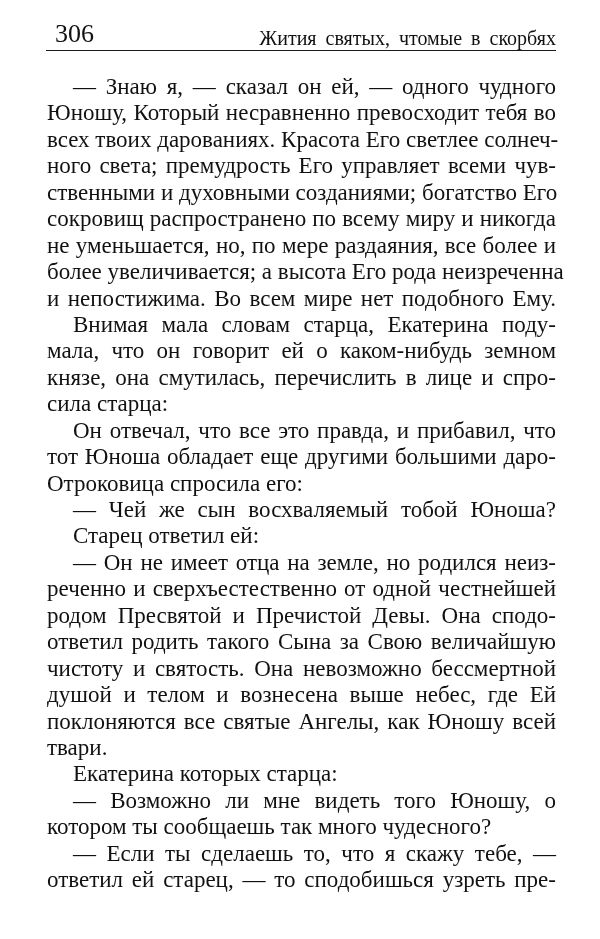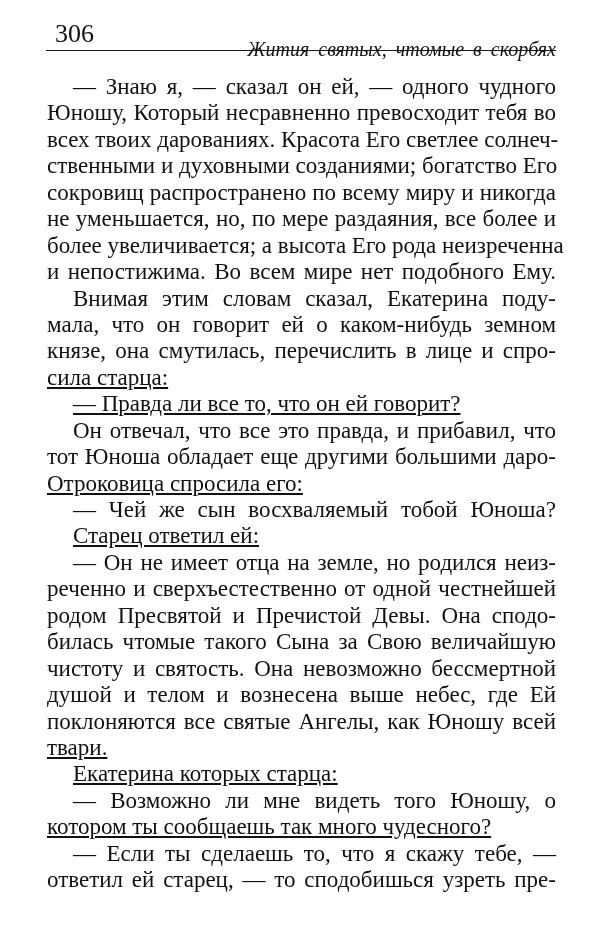"Жития святых, чтомые в скорбях" .running-title { font-style: italic -> none; top: 15px -> 4px }
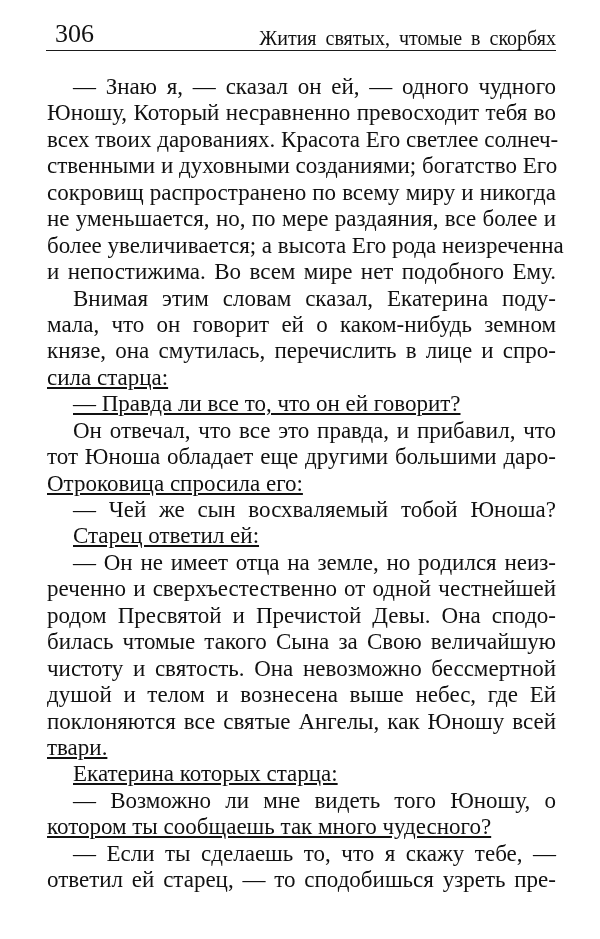"ного света; премудрость Его управляет" span.line { html: none -> <span>ного света; премудрость Его управляет всеми чув-</span> }
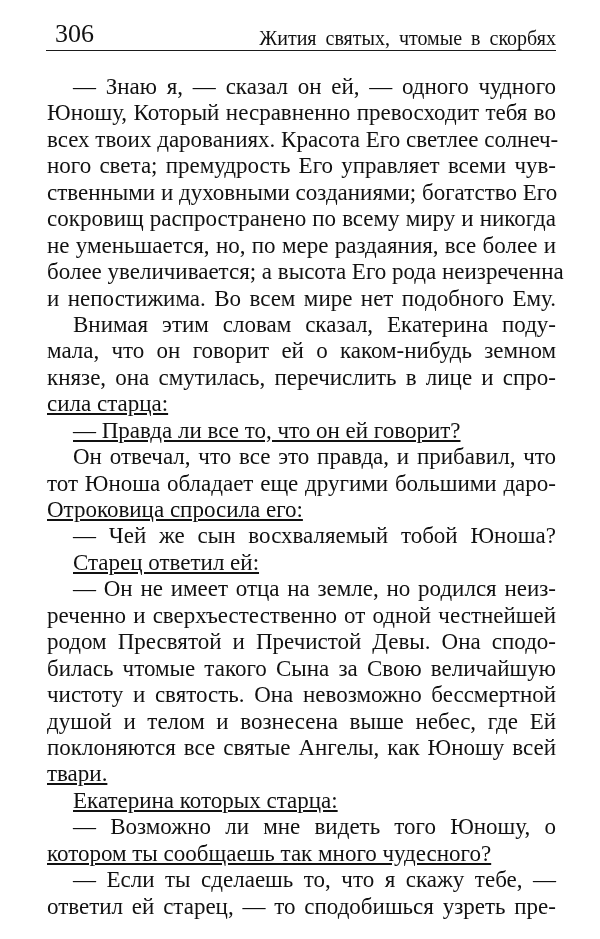"Внимая этим словам сказал, Екатерина" span.line { text: этим словам сказал -> мала словам старца }
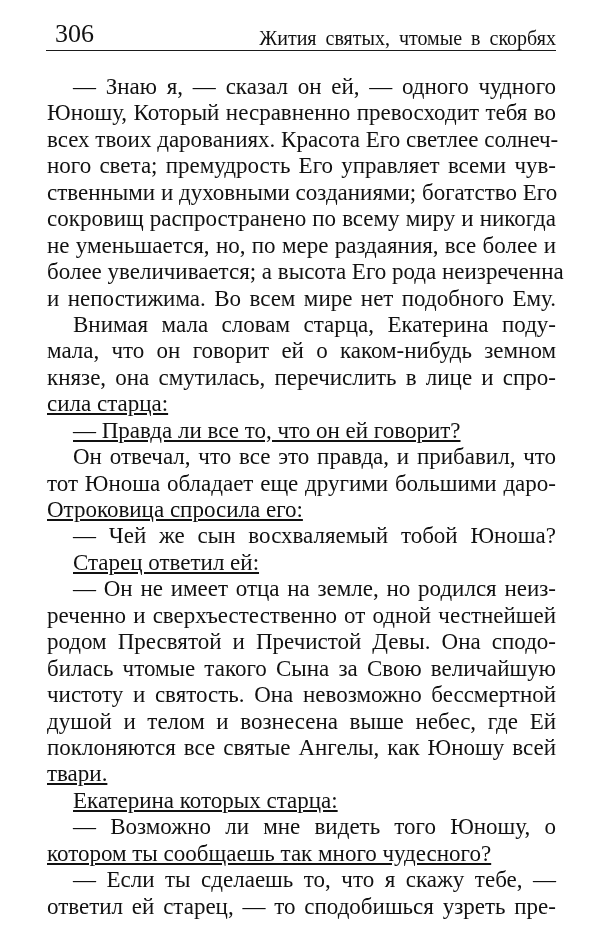"сила старца:" .line.last { text-decoration: underline -> none }
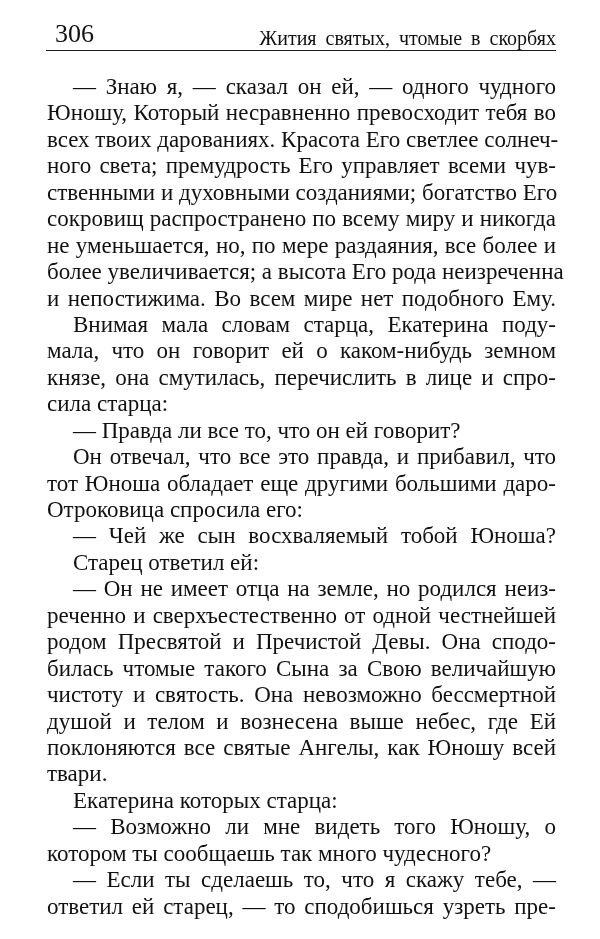"— Правда ли все то," span.line { html: <span>— Правда ли все то, что он ей говорит?</span> -> none }
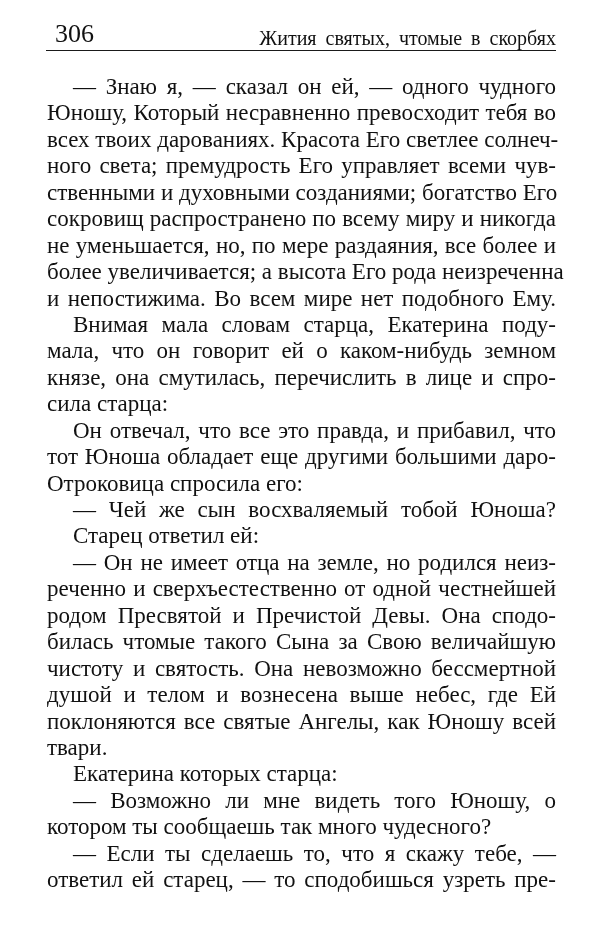"билась чтомые такого Сына за" span.line { text: билась чтомые -> ответил родить }
